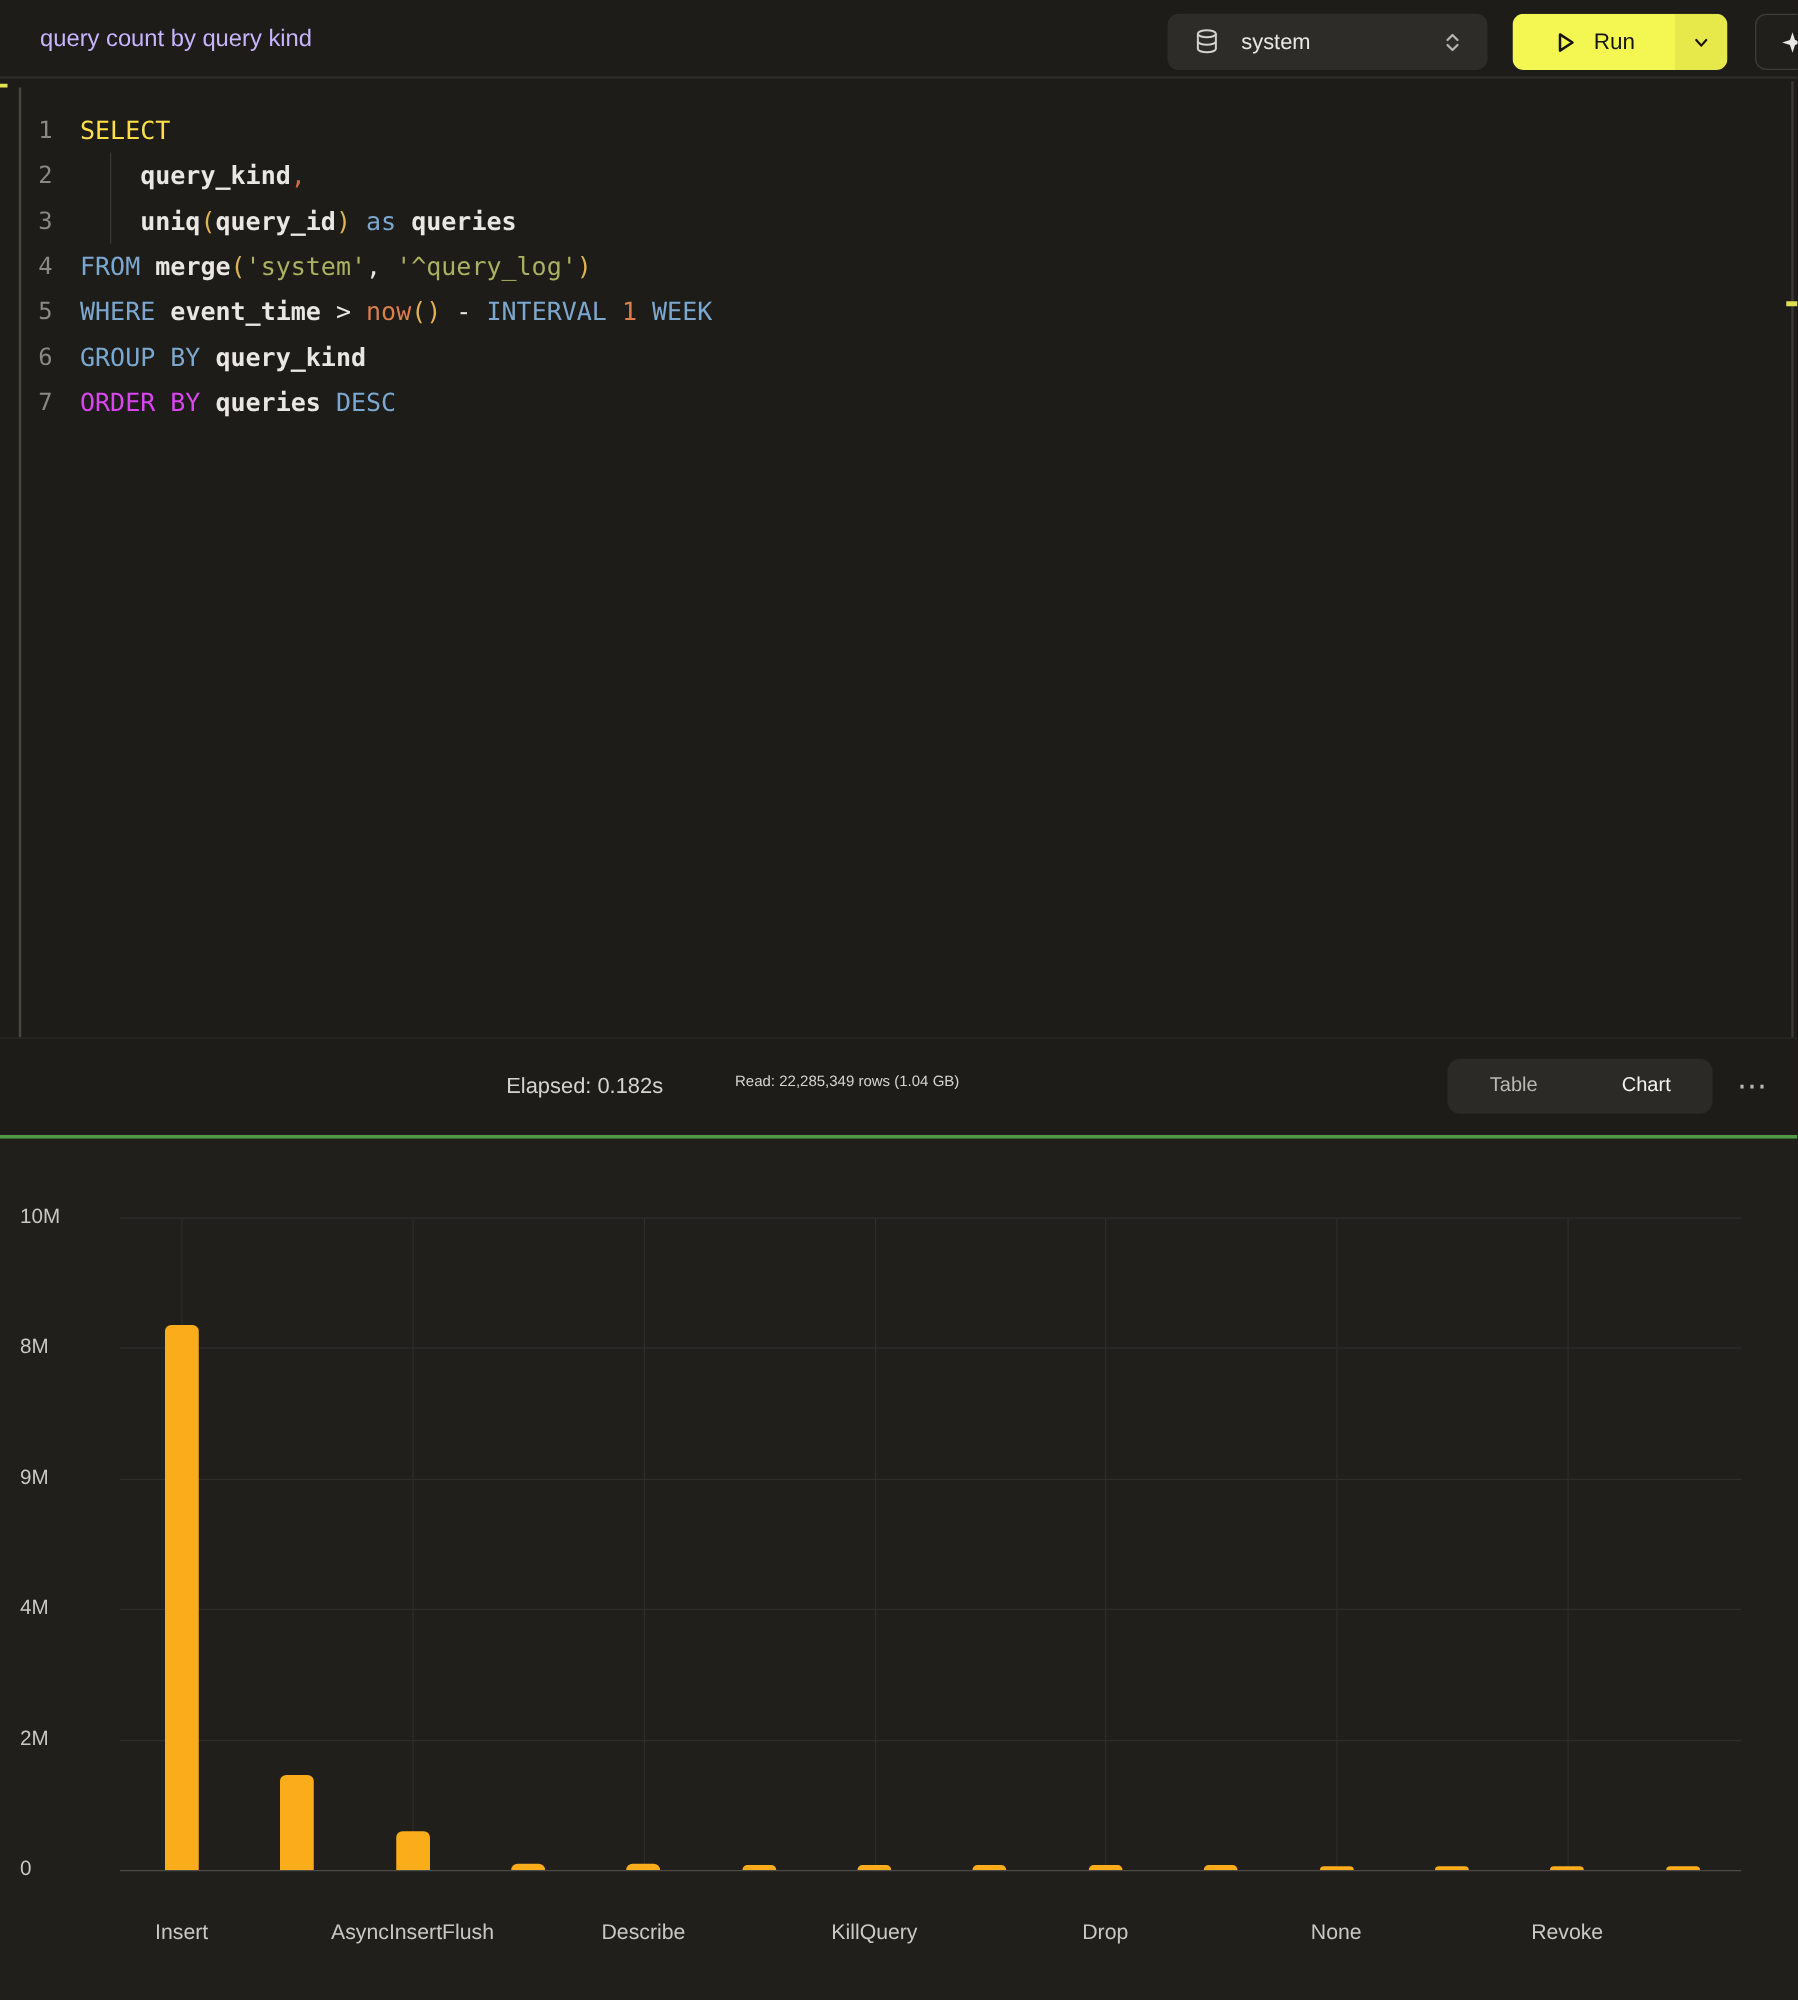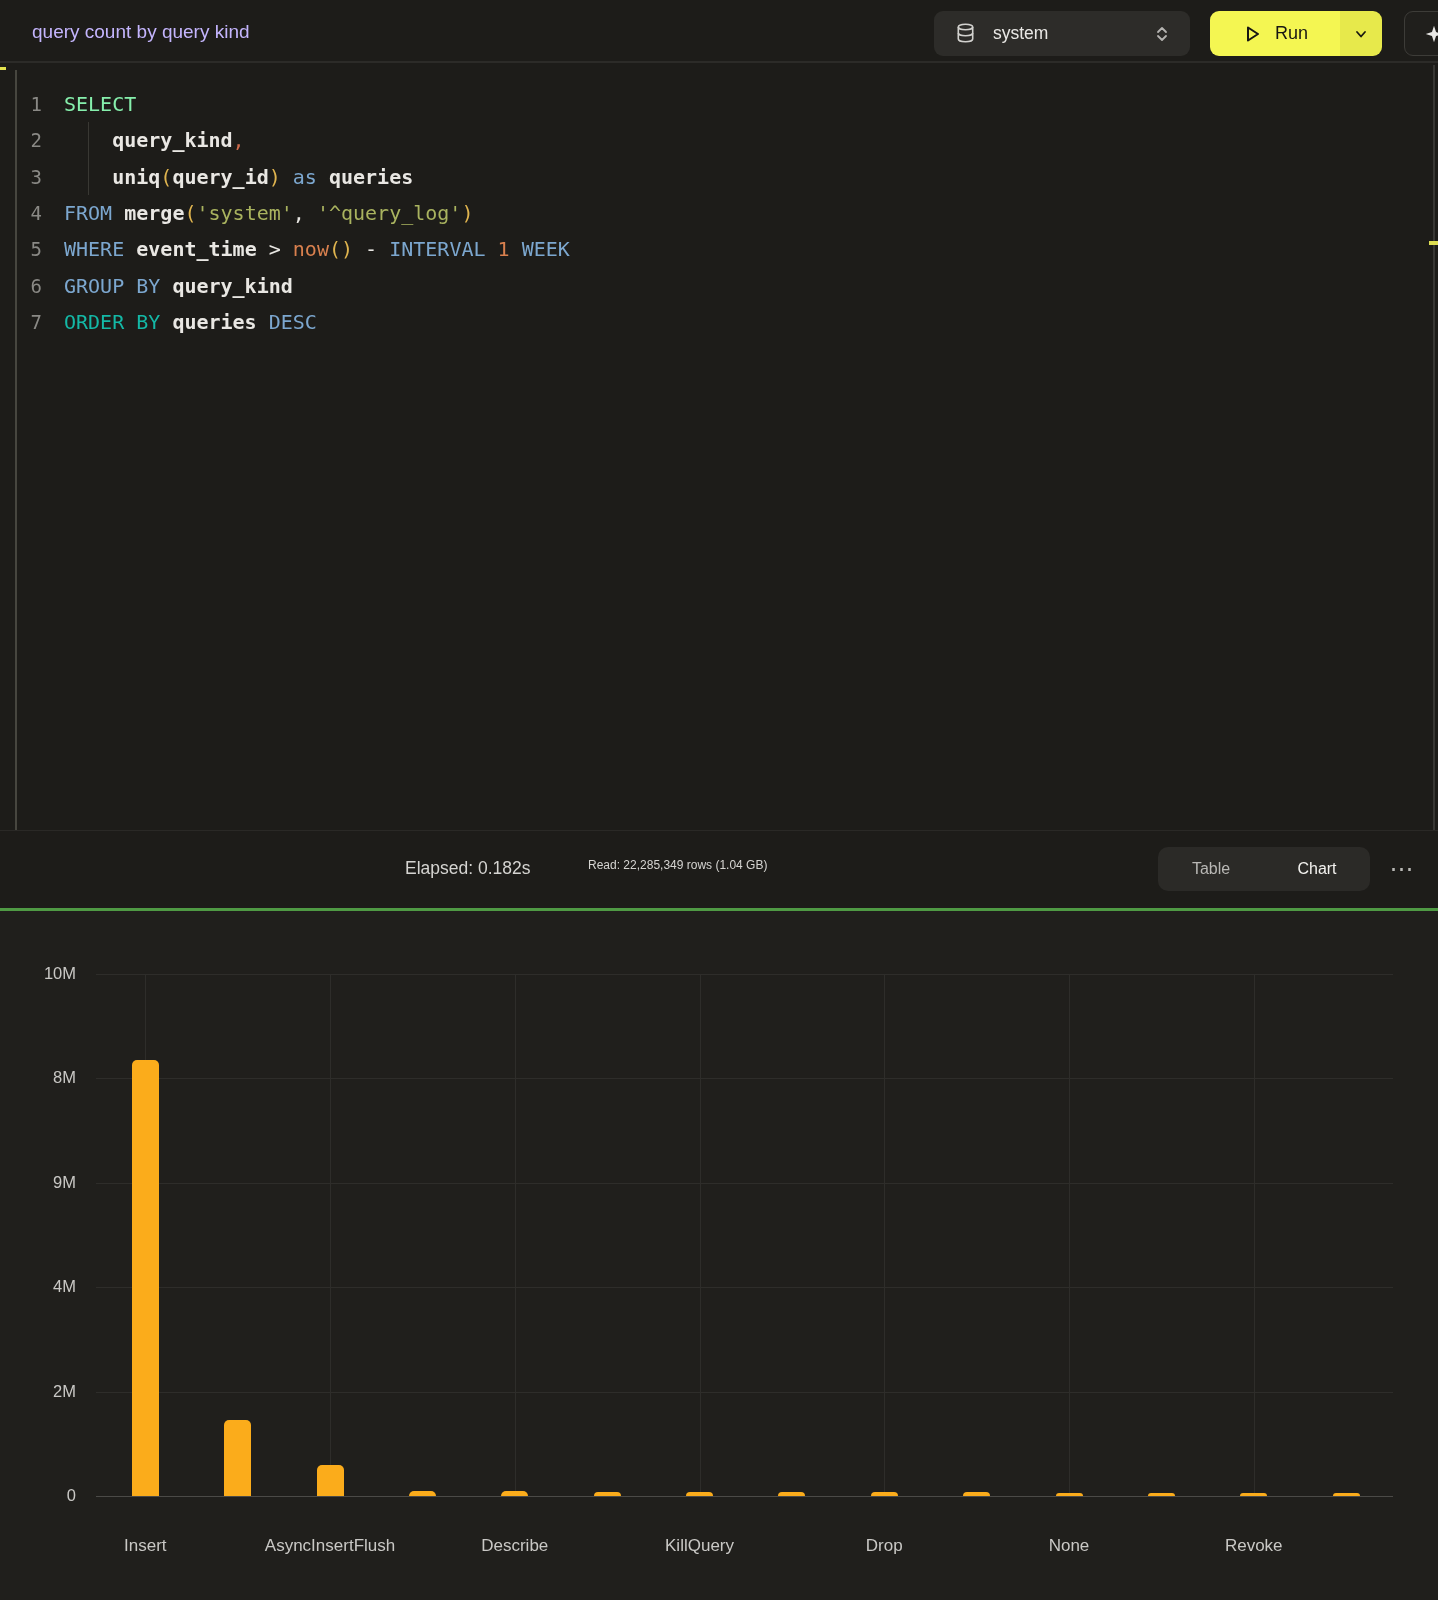"SELECT" span { color: #86efac -> #fde047 }
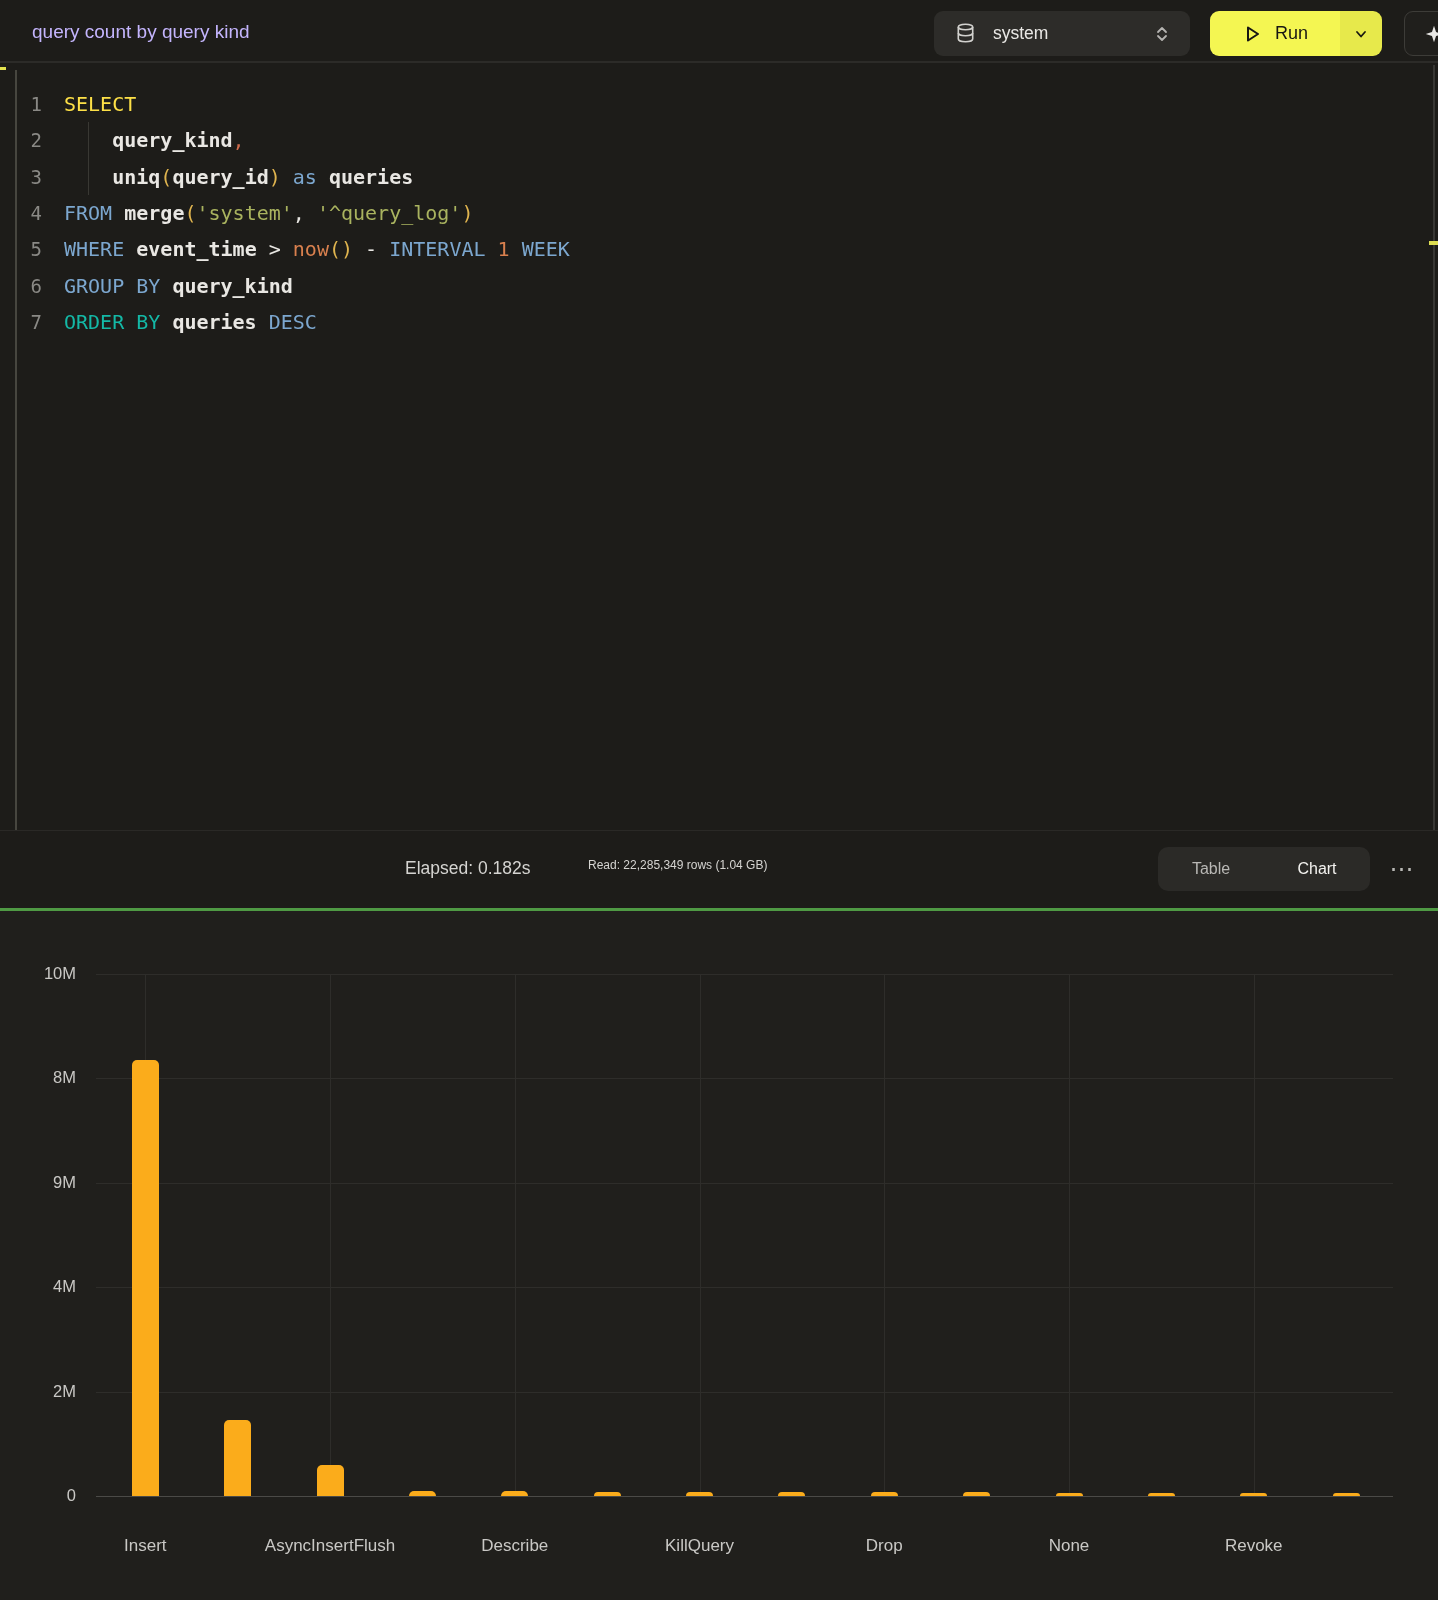"ORDER BY" span { color: #14b8a6 -> #d946ef }
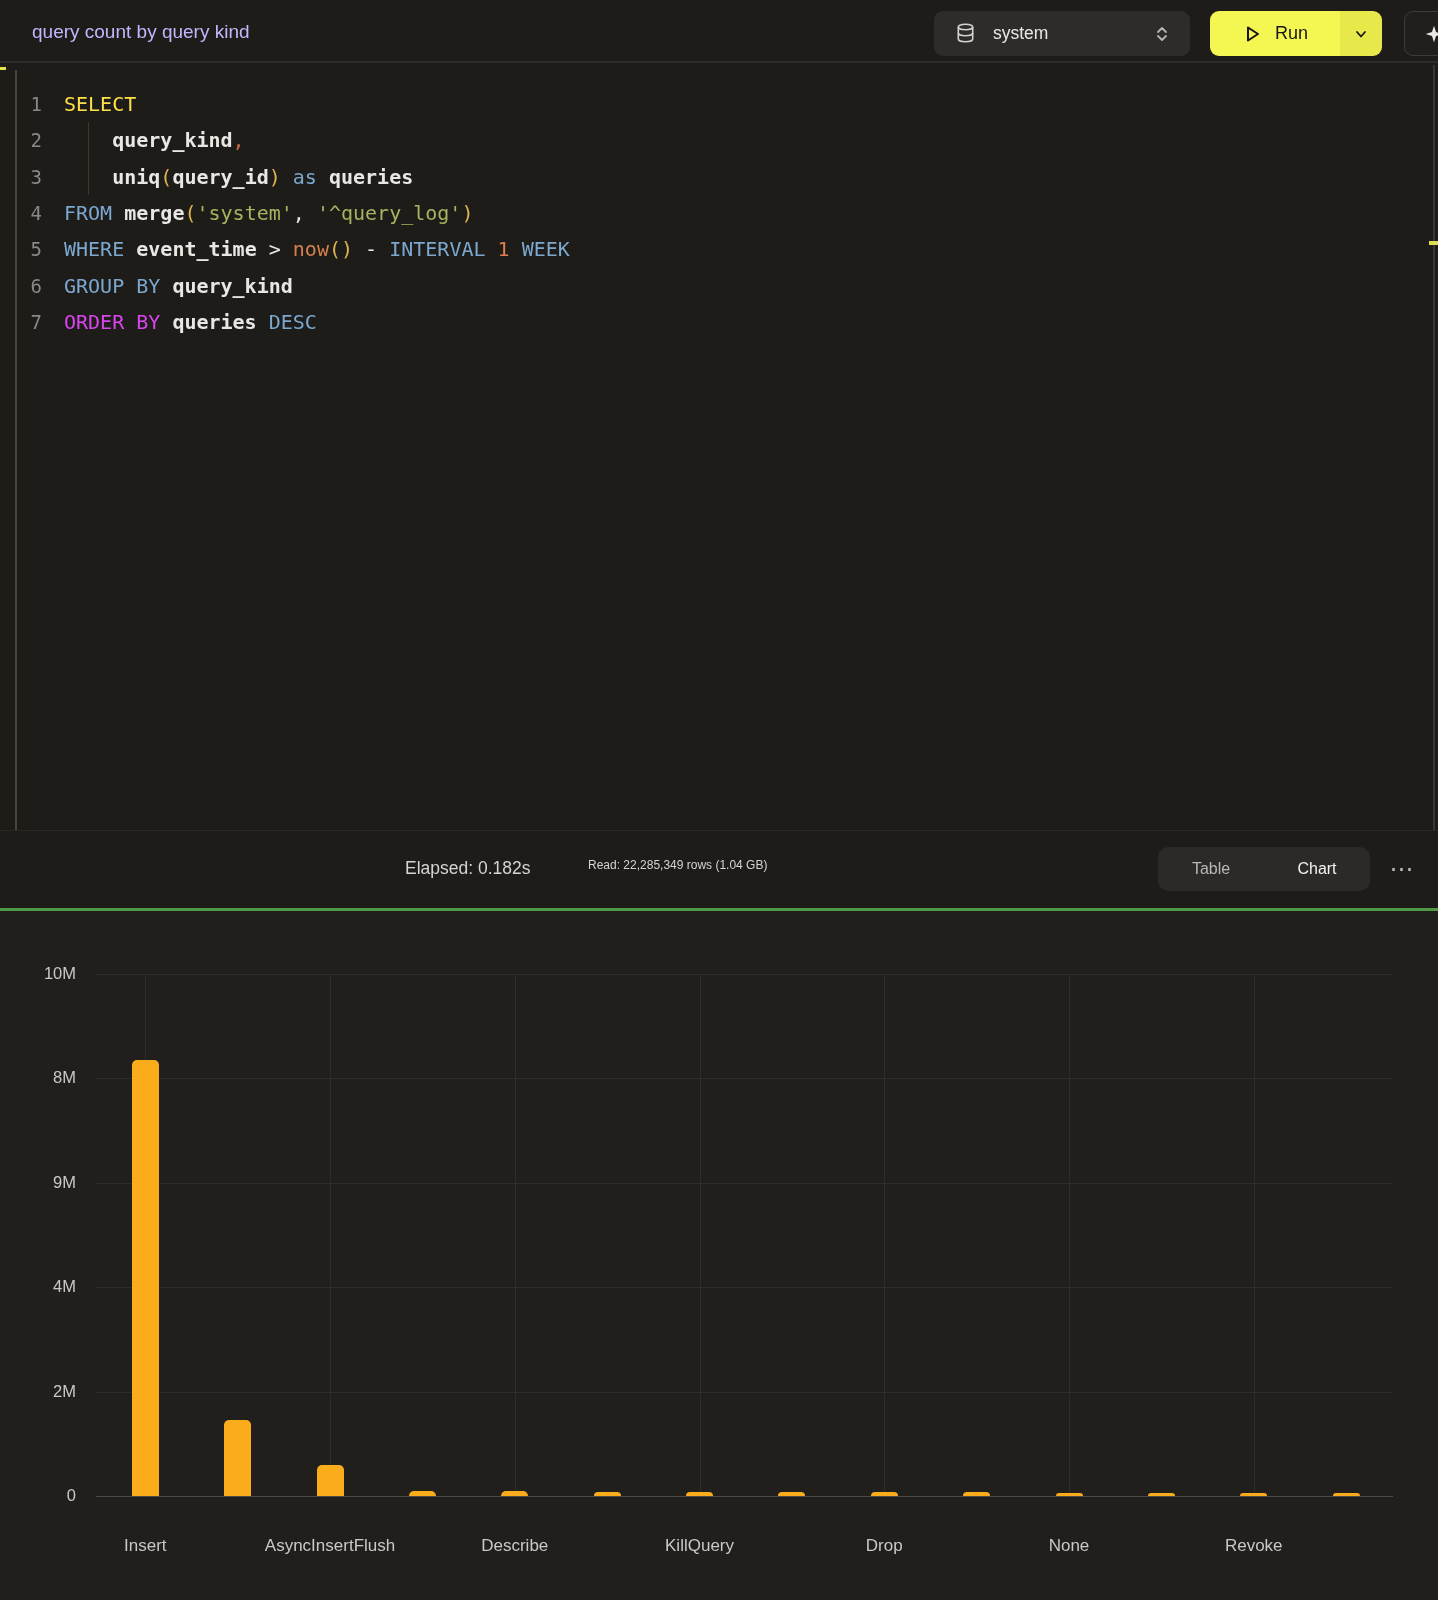"10M" .ylab { text-align: right -> left }
